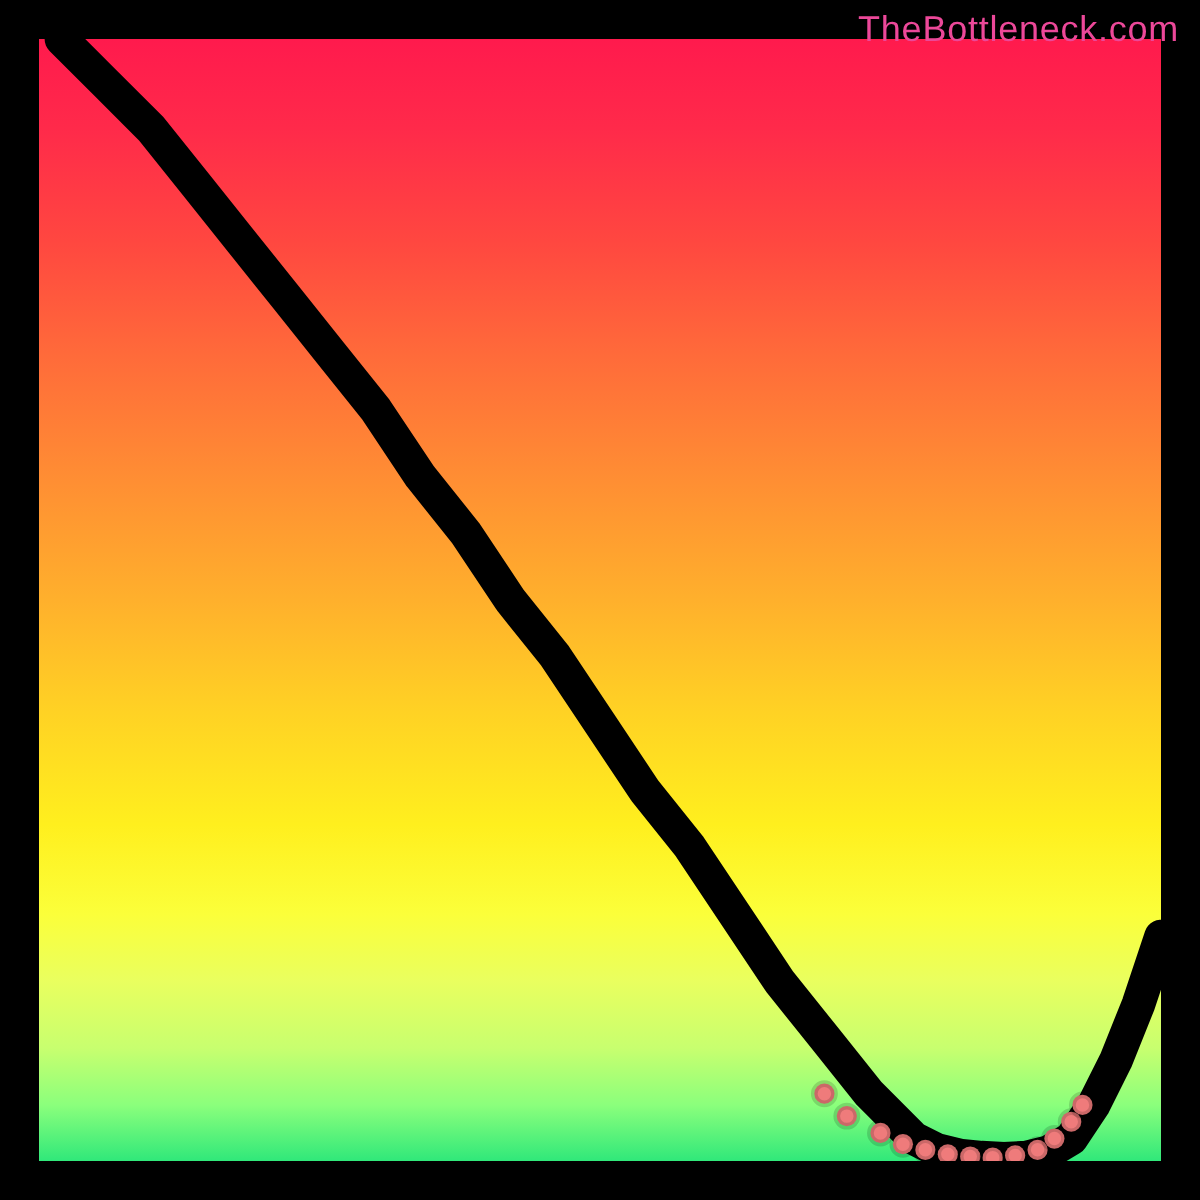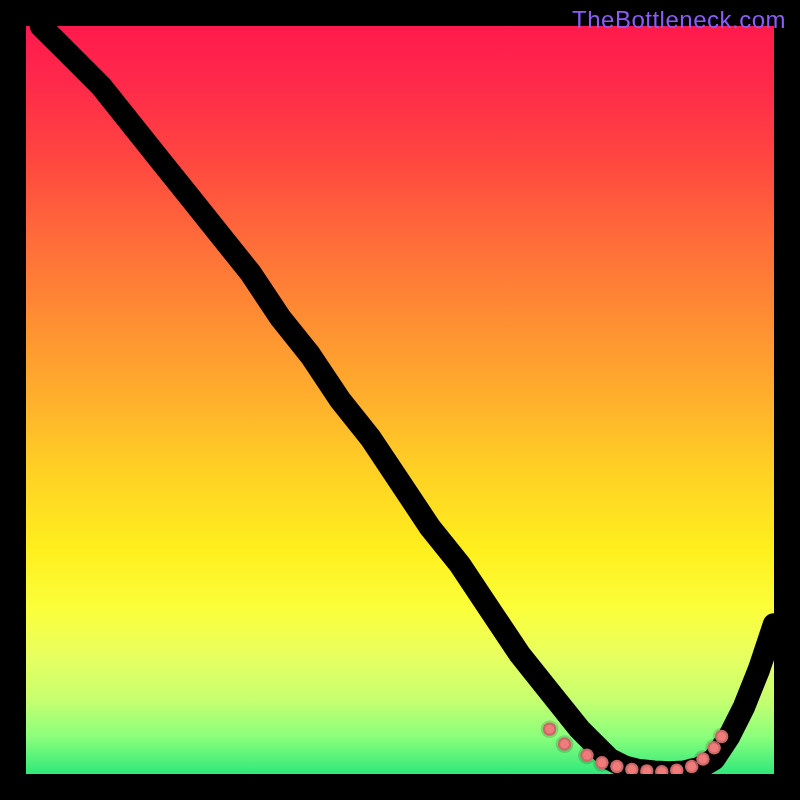"TheBottleneck.com" .watermark { color: #8b5cf6 -> #ec4899 }
